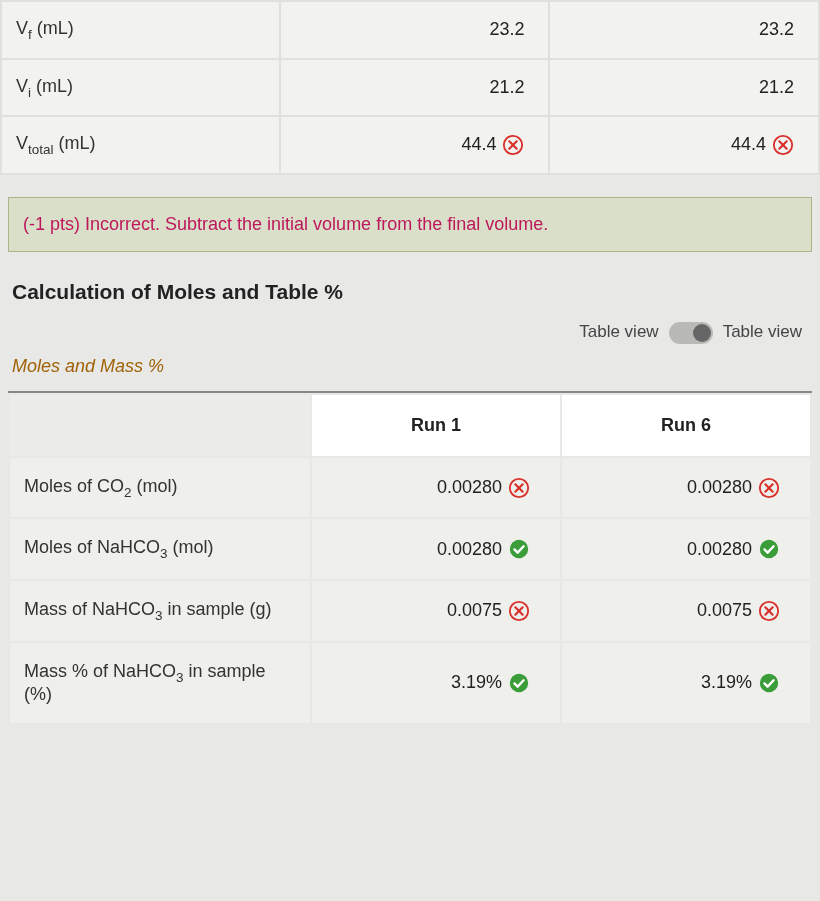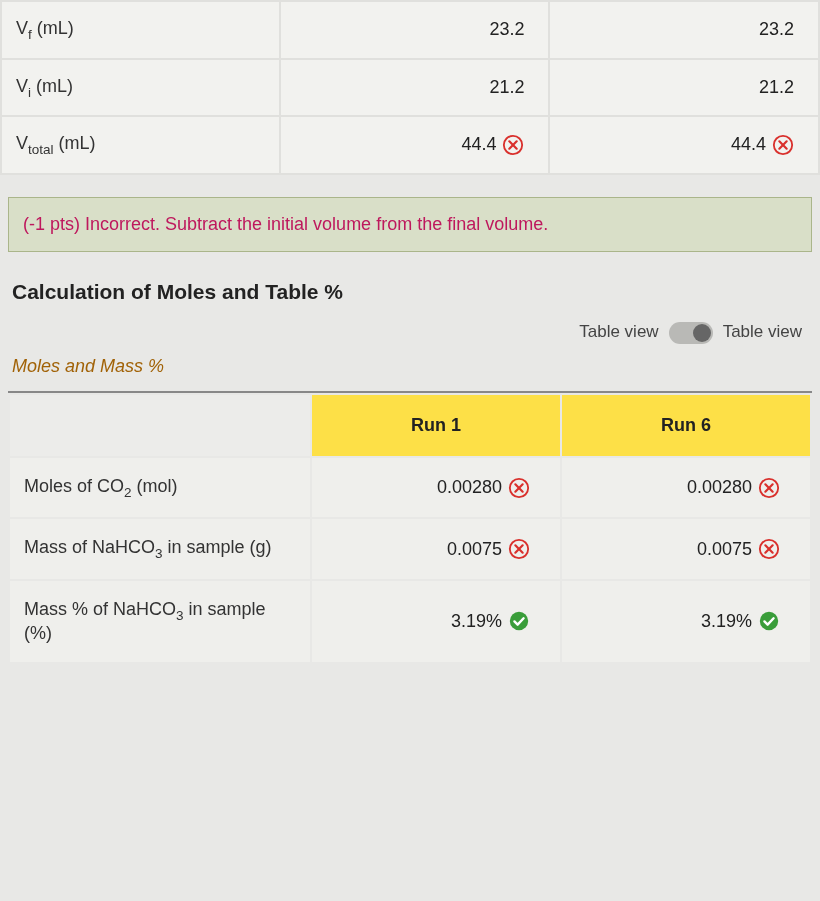"Run 1" .table2 th { background: #fde047 -> #ffffff }
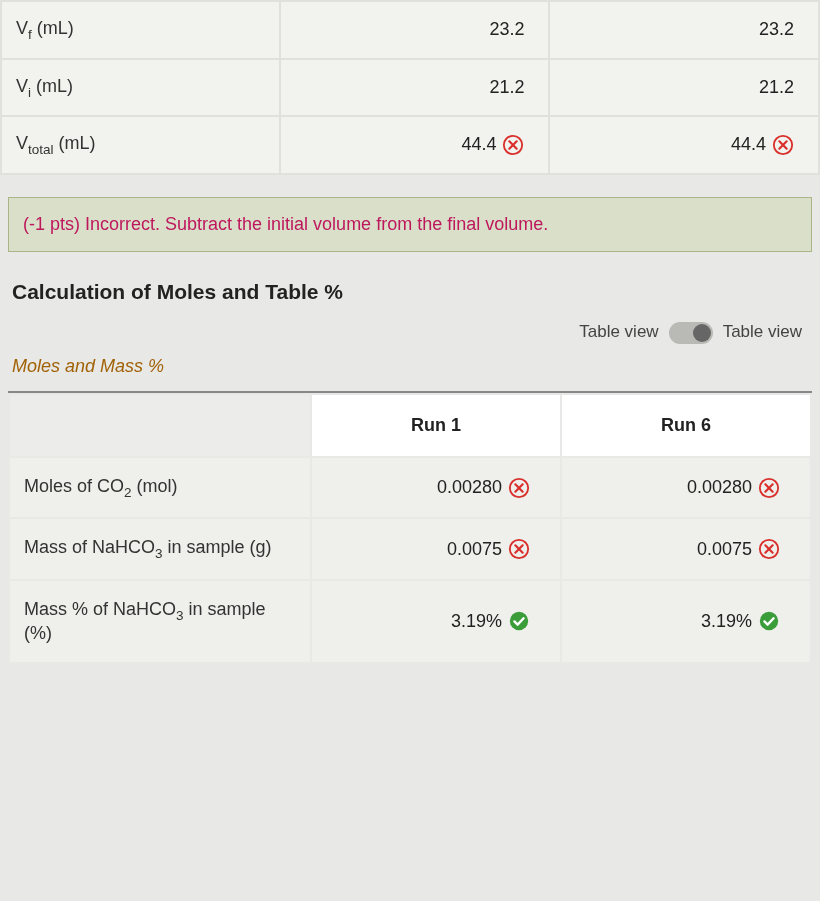"Moles of NaHCO3 (mol)" tr { html: none -> <tr> <td>Moles of NaHCO<sub>3</sub> (mol)</td> <td><span> <span>0.00280</span> <svg> <circle></circle> <path></path> </svg> </span></td> <td><span> <span>0.00280</span> <svg> <circle></circle> <path></path> </svg> </span></td> </tr> }
